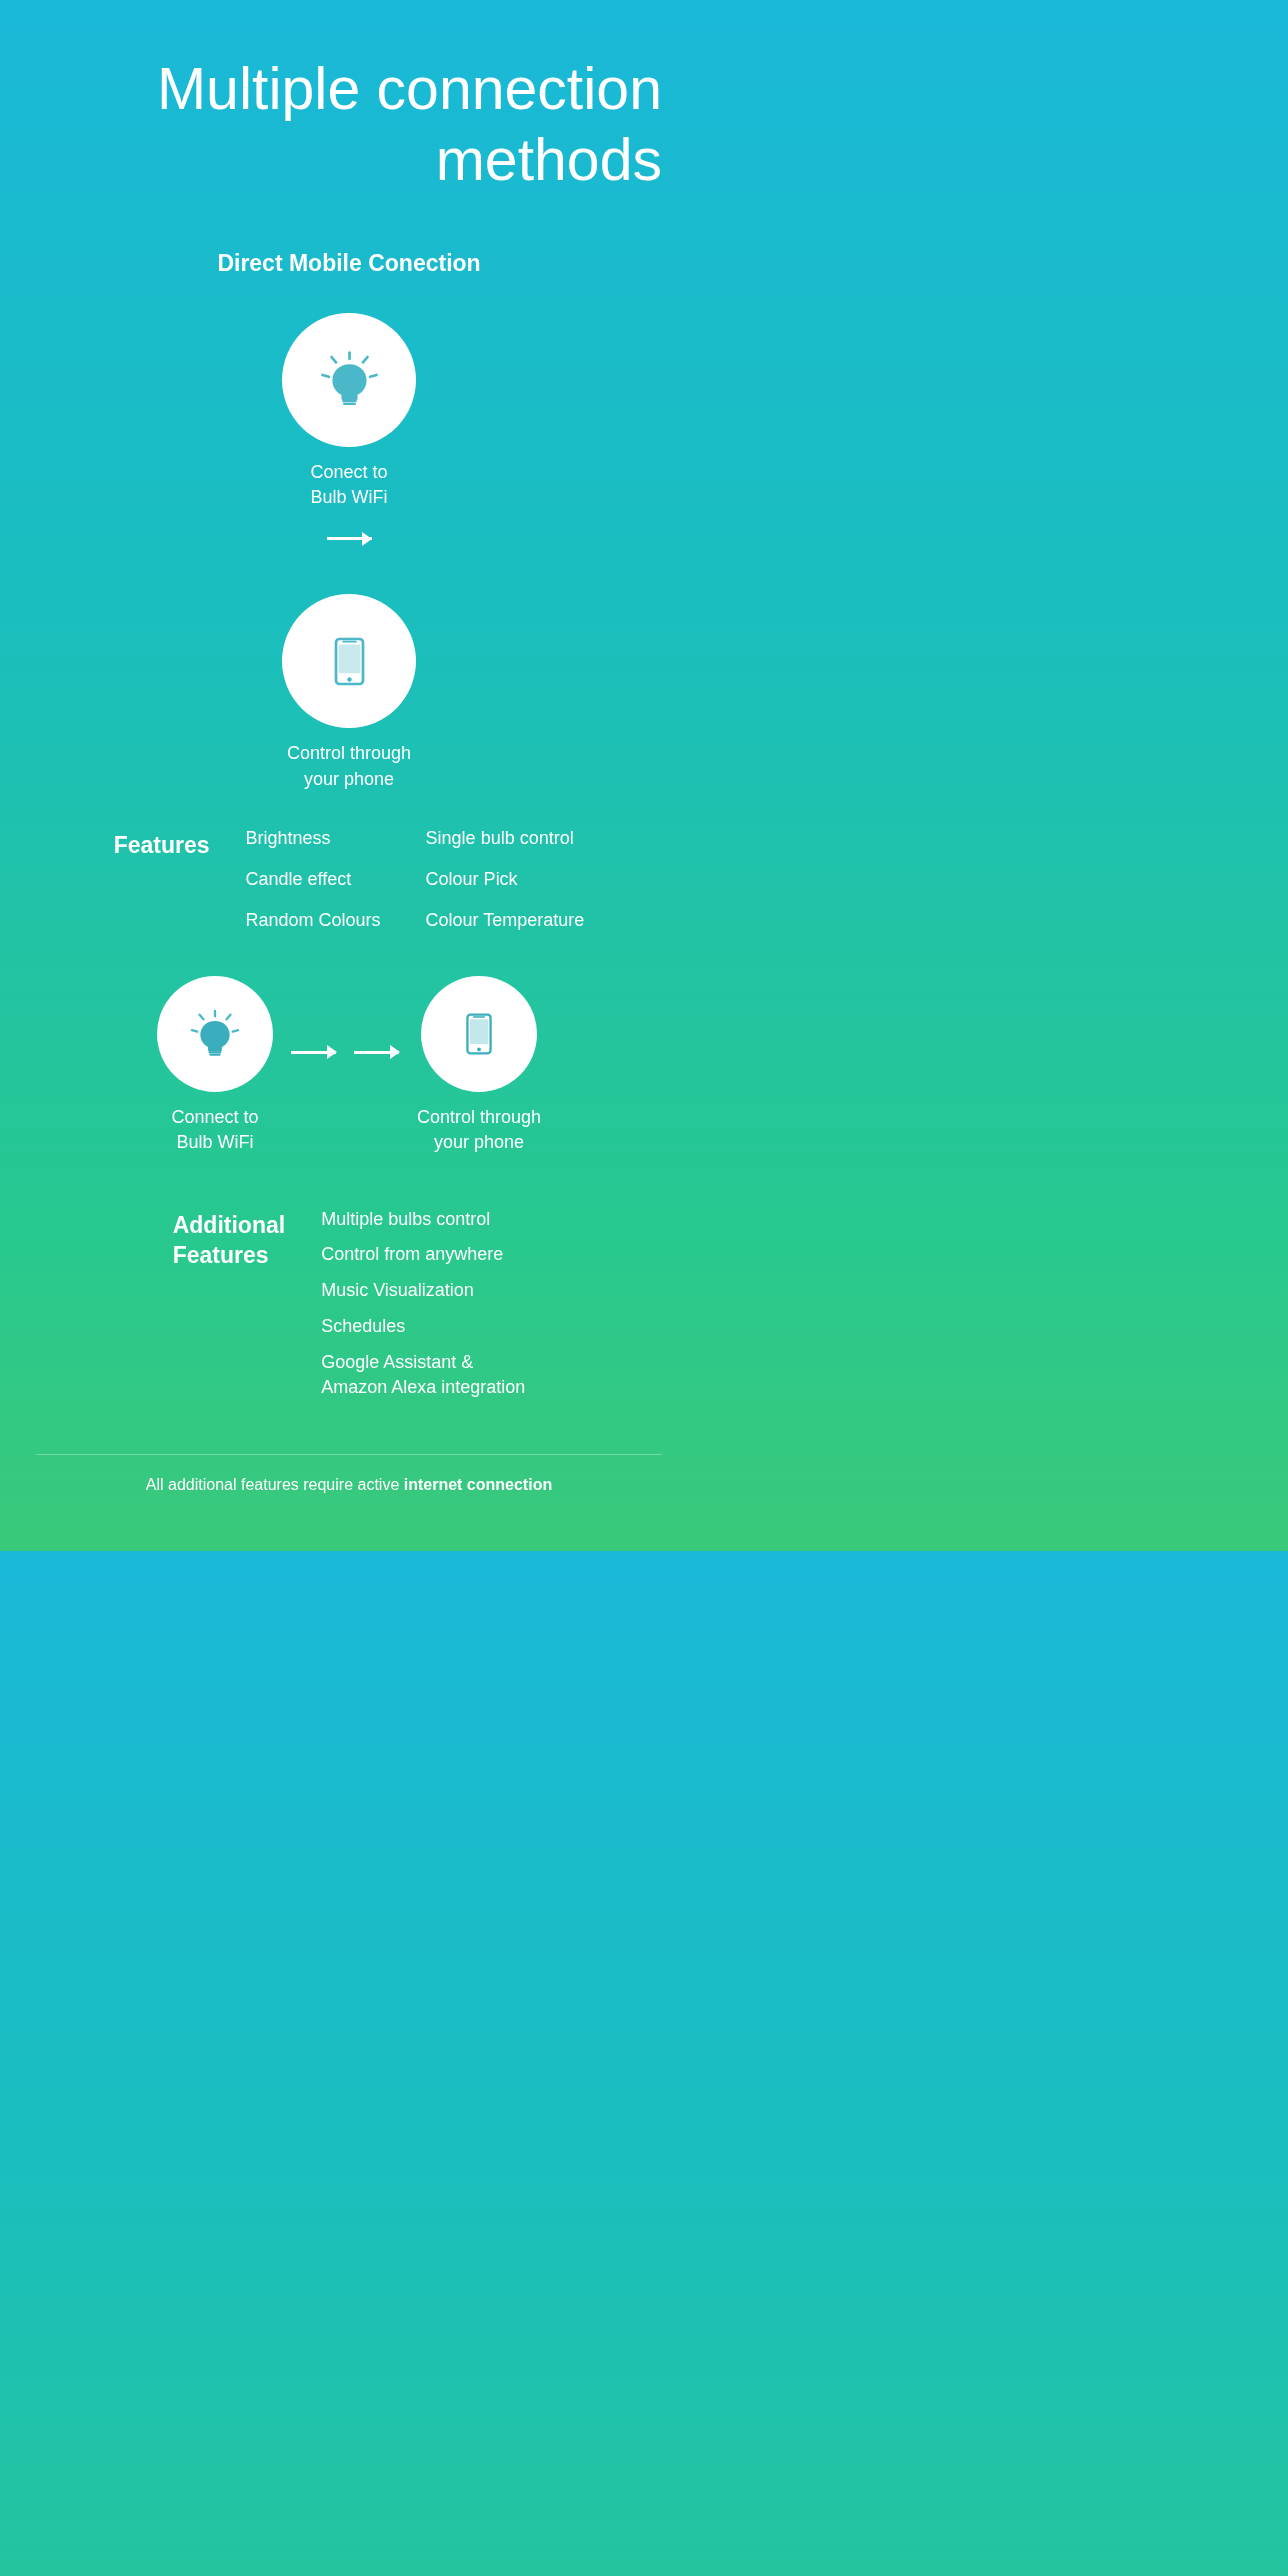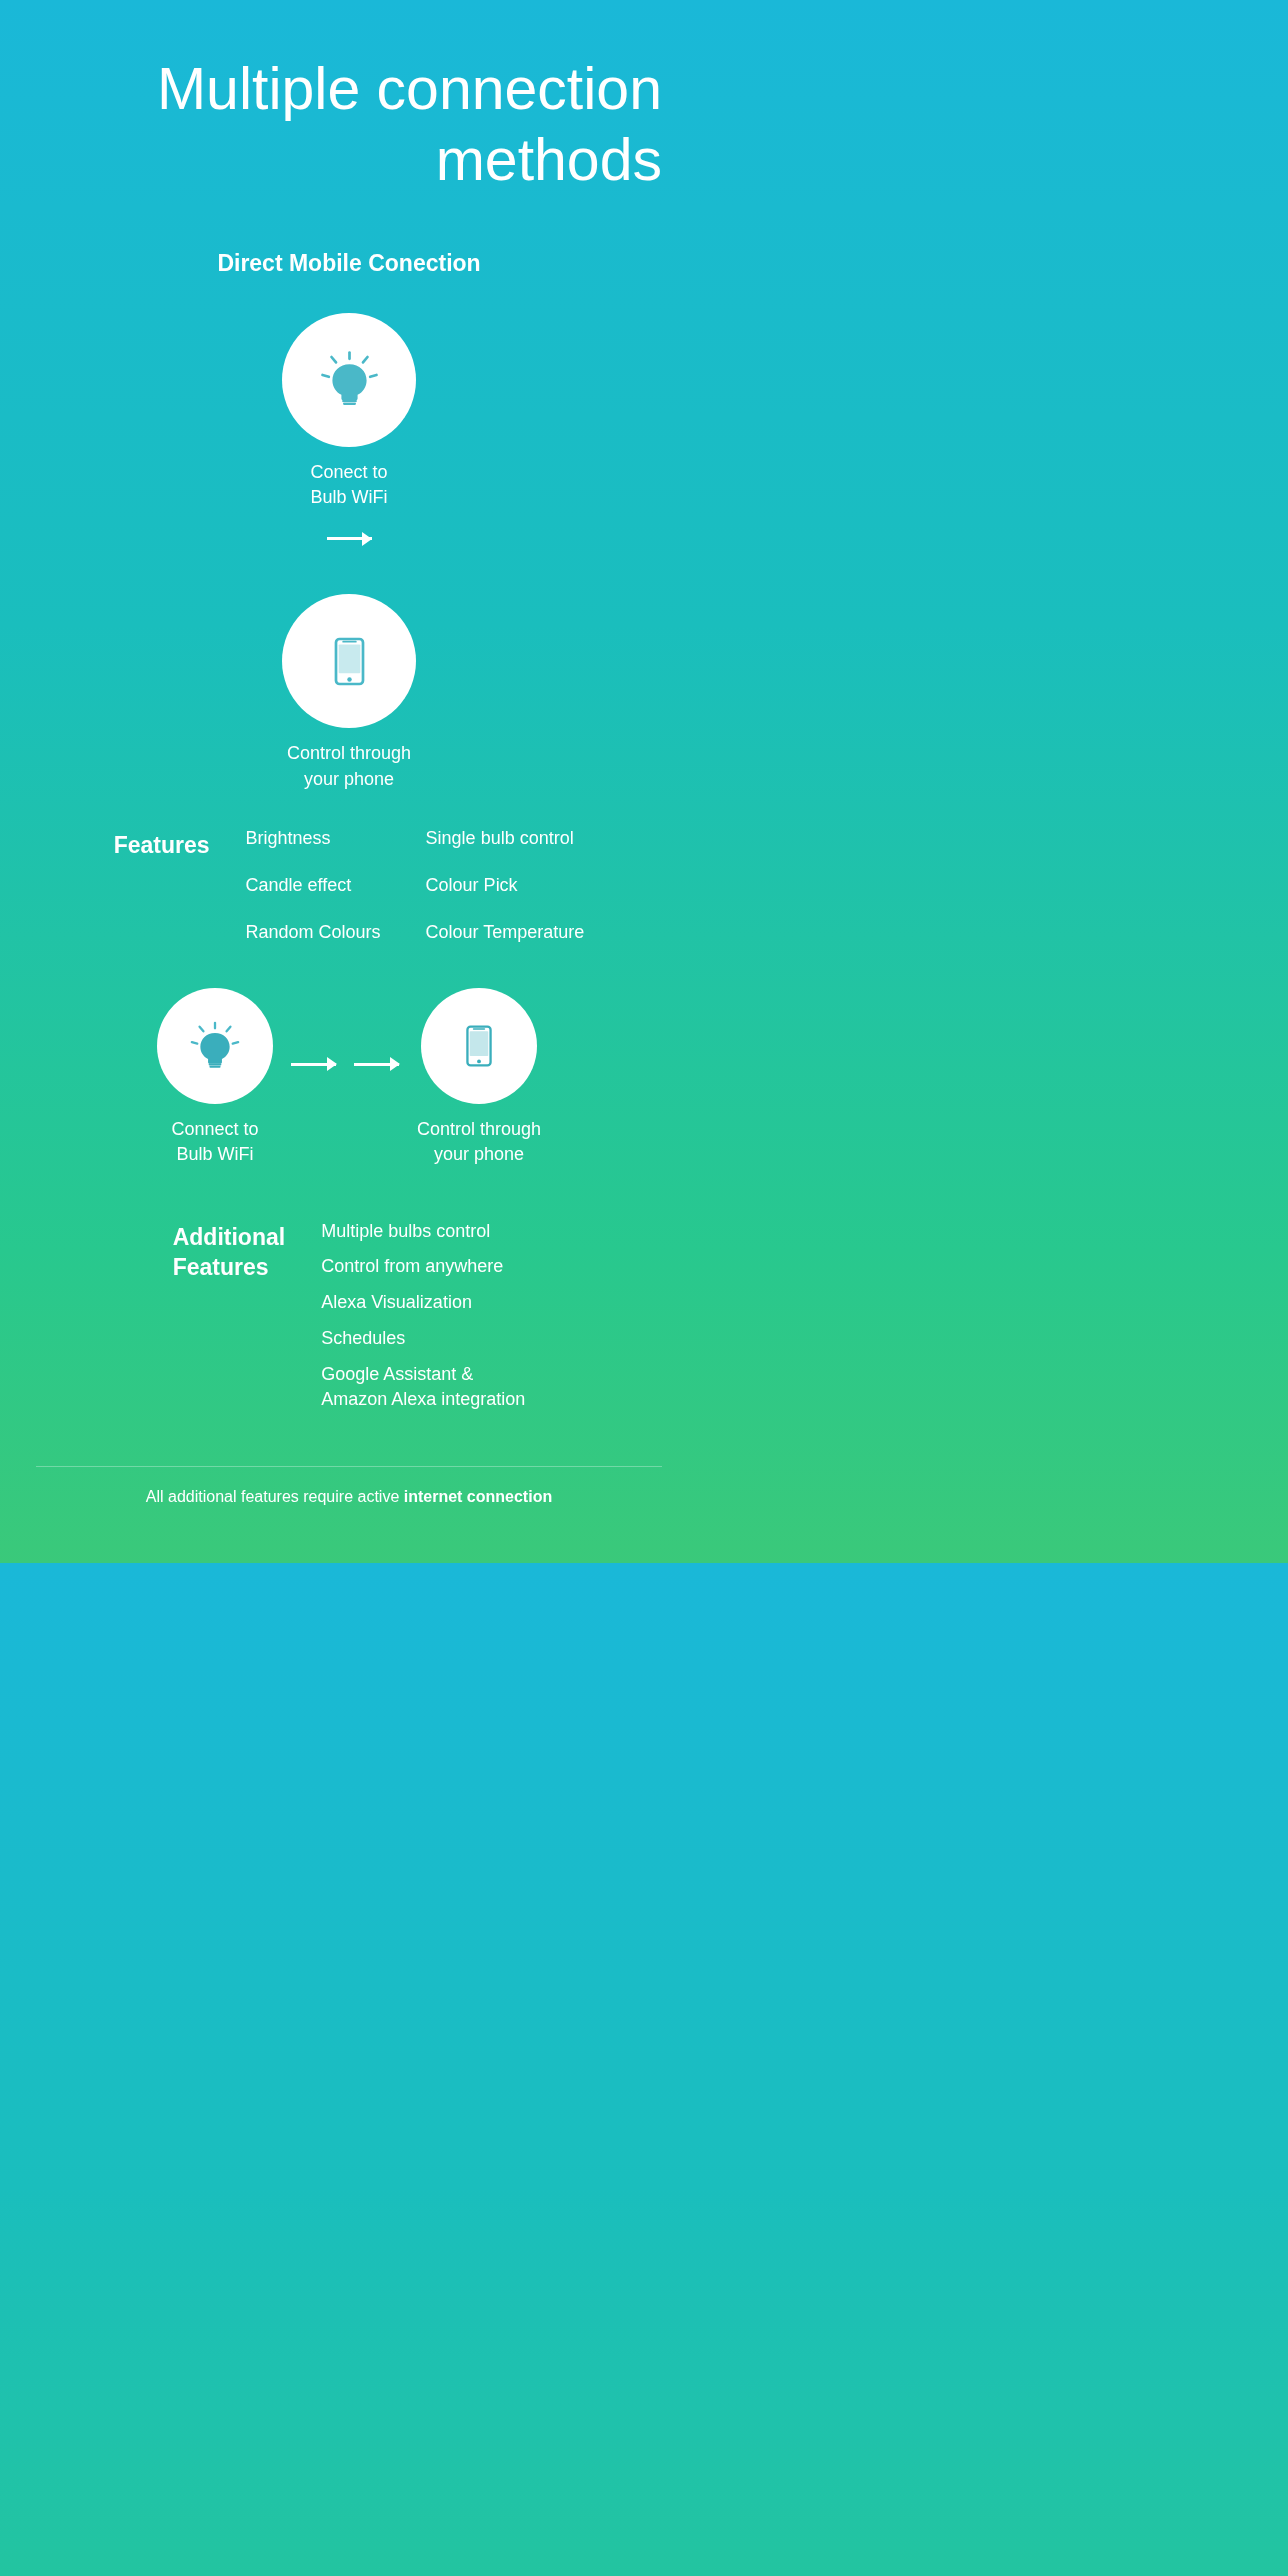"Brightness" .features-col { gap: 26px -> 20px }
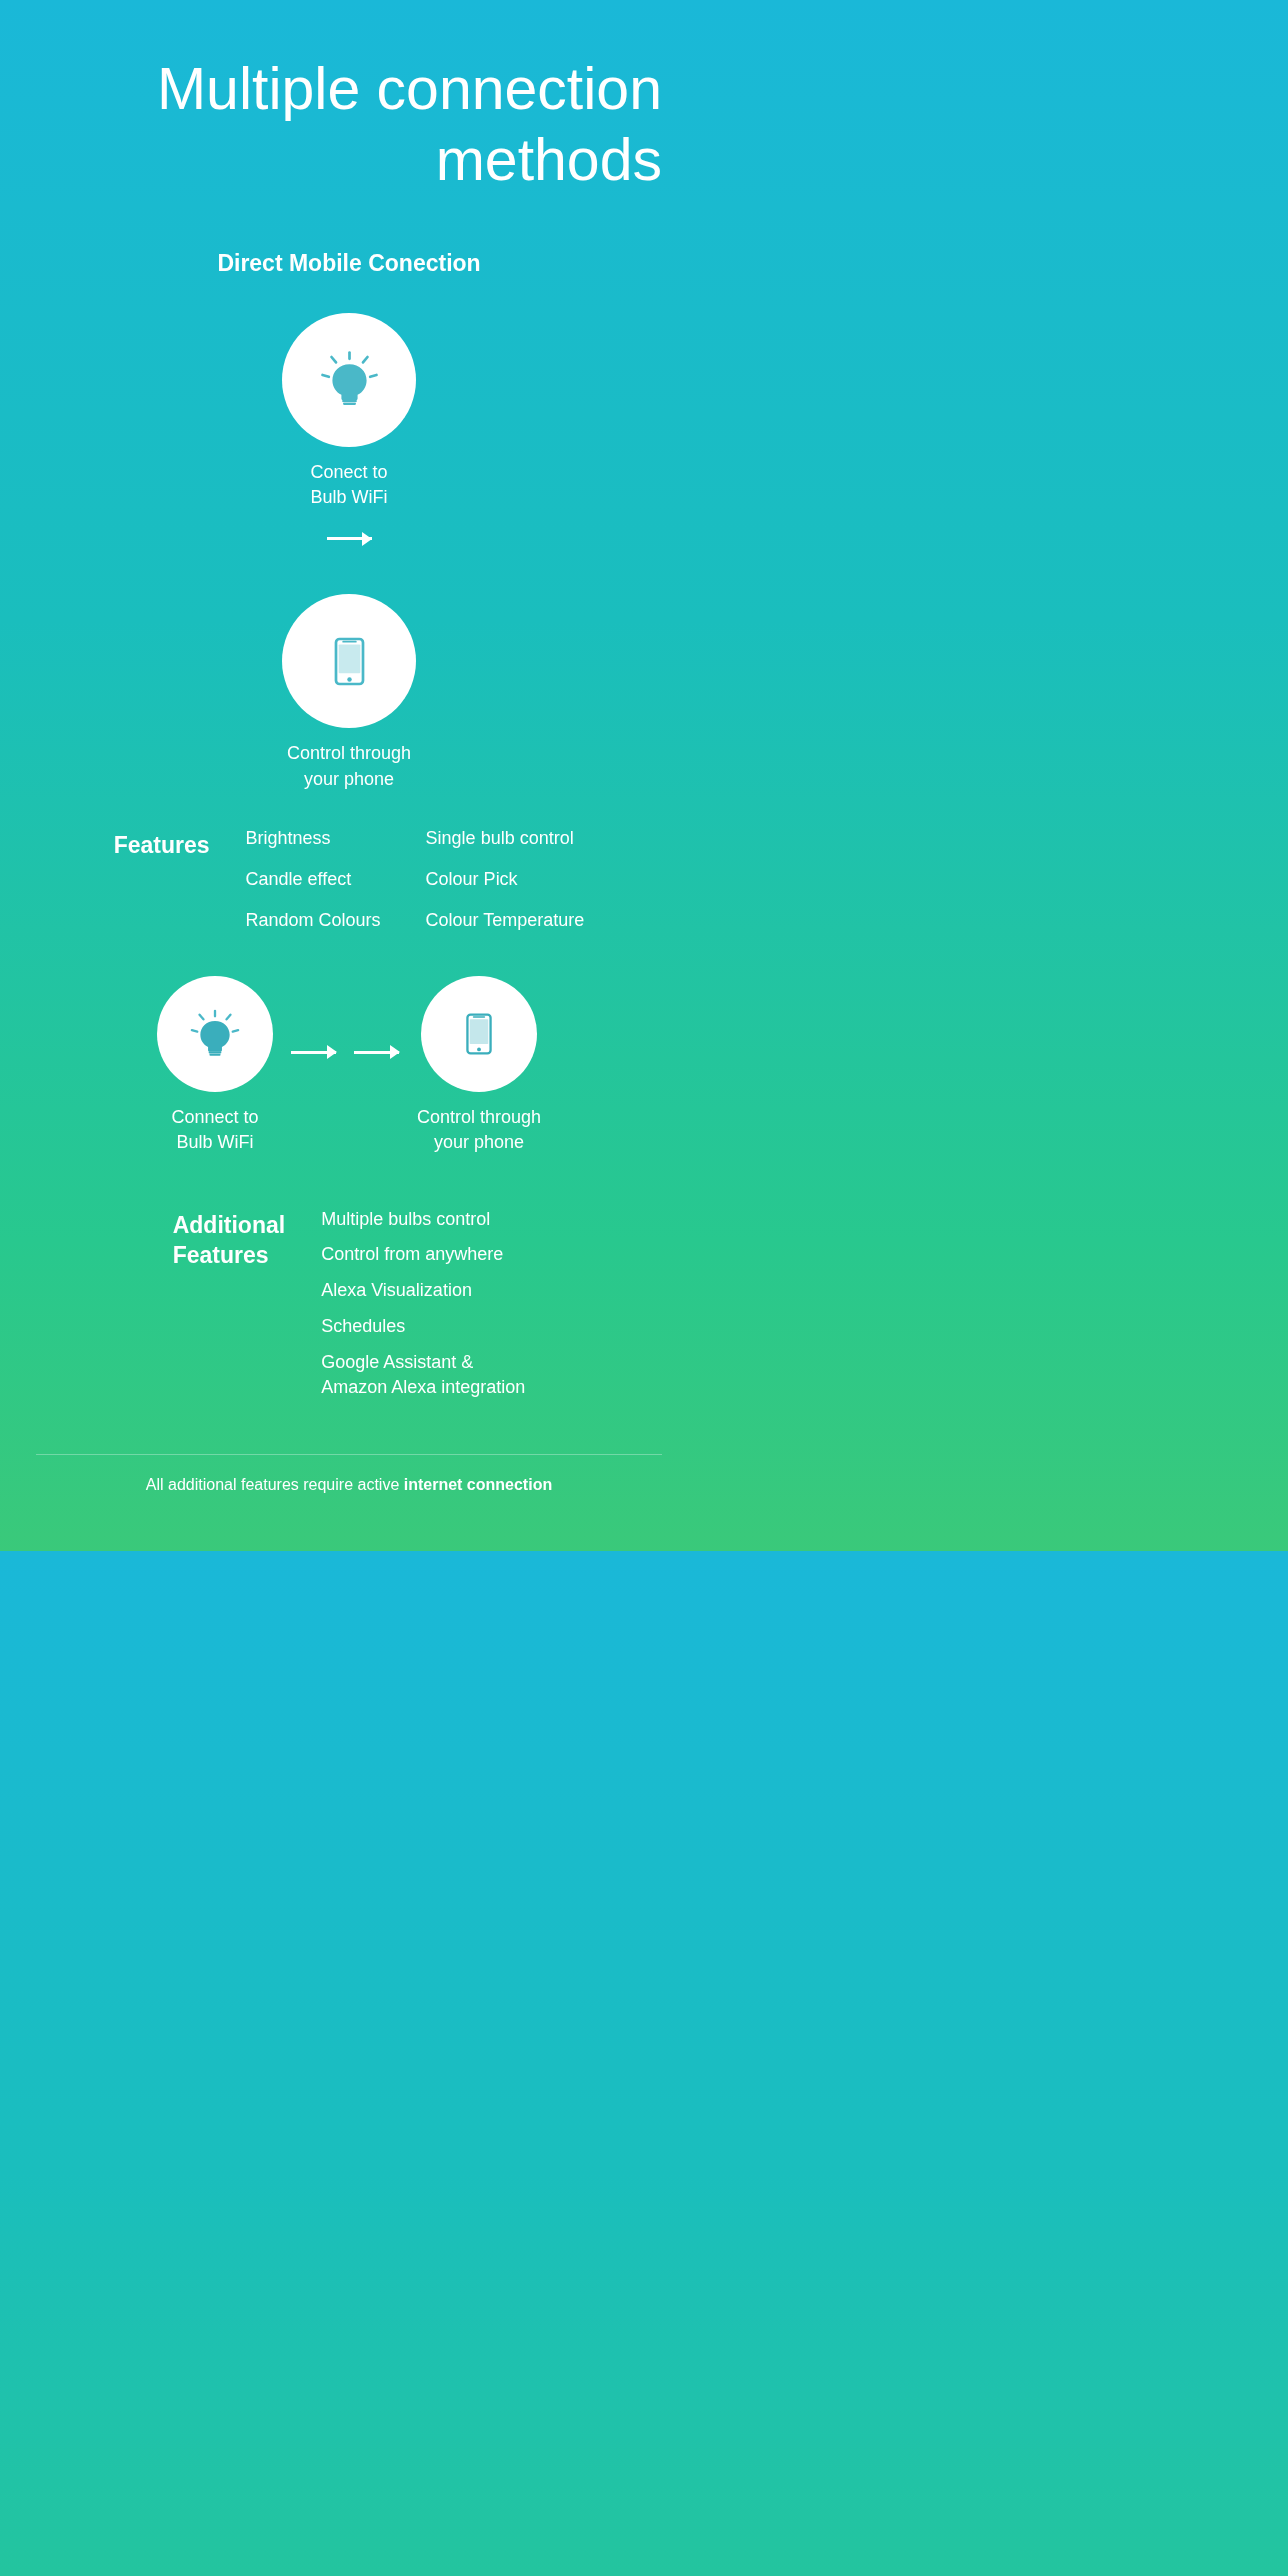"Alexa Visualization" div.additional-item { text: Alexa -> Music }
